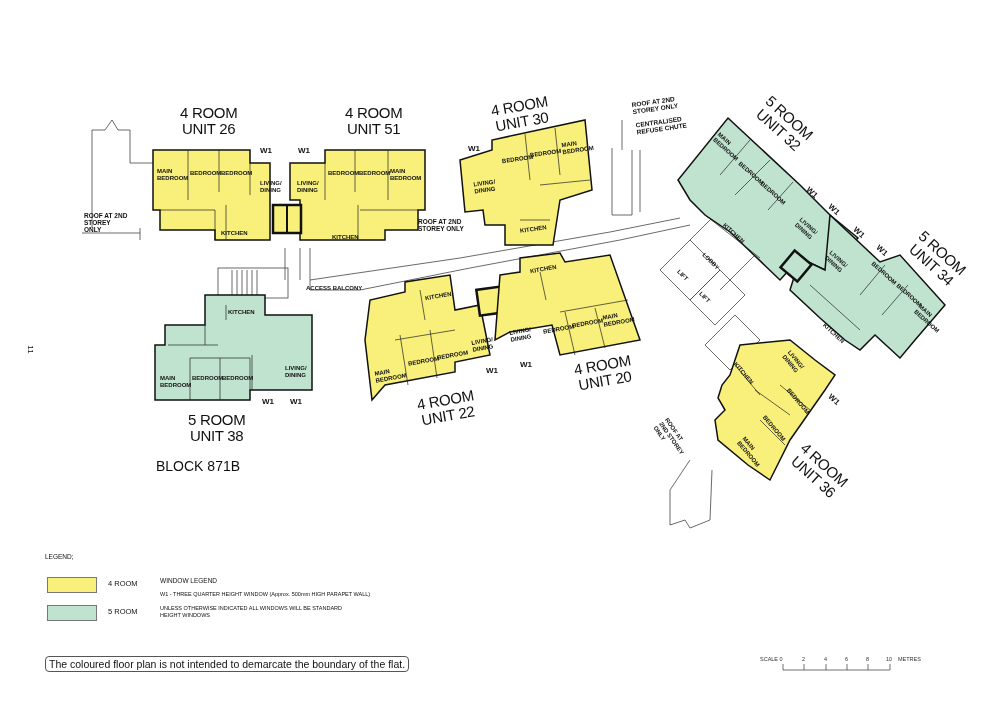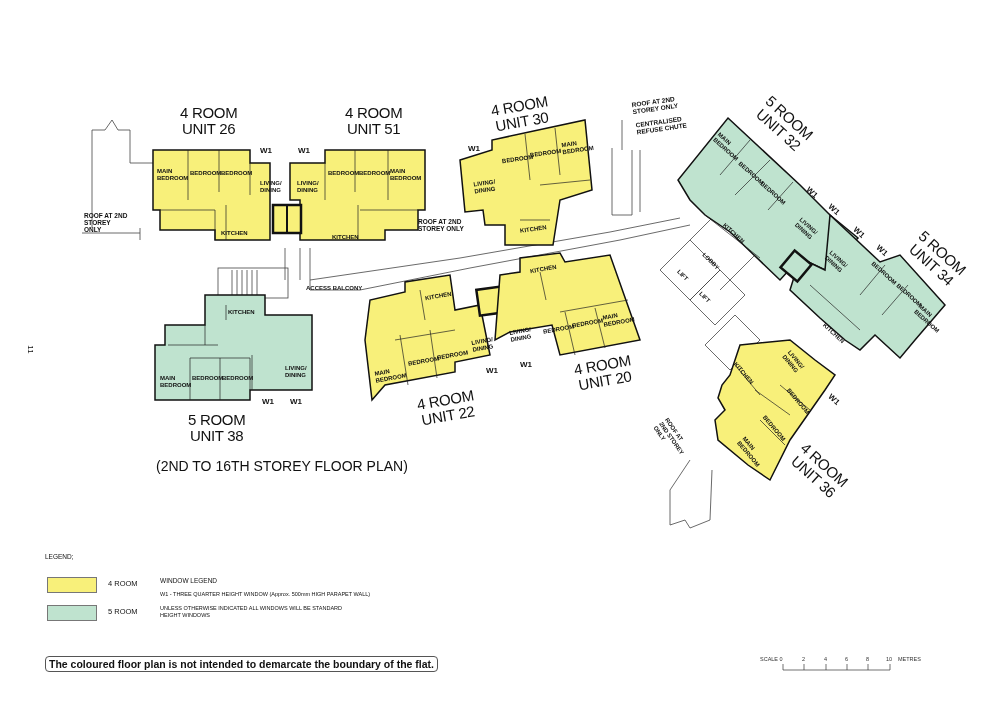"BLOCK 871B" div { html: none -> <div>BLOCK 871B</div> }
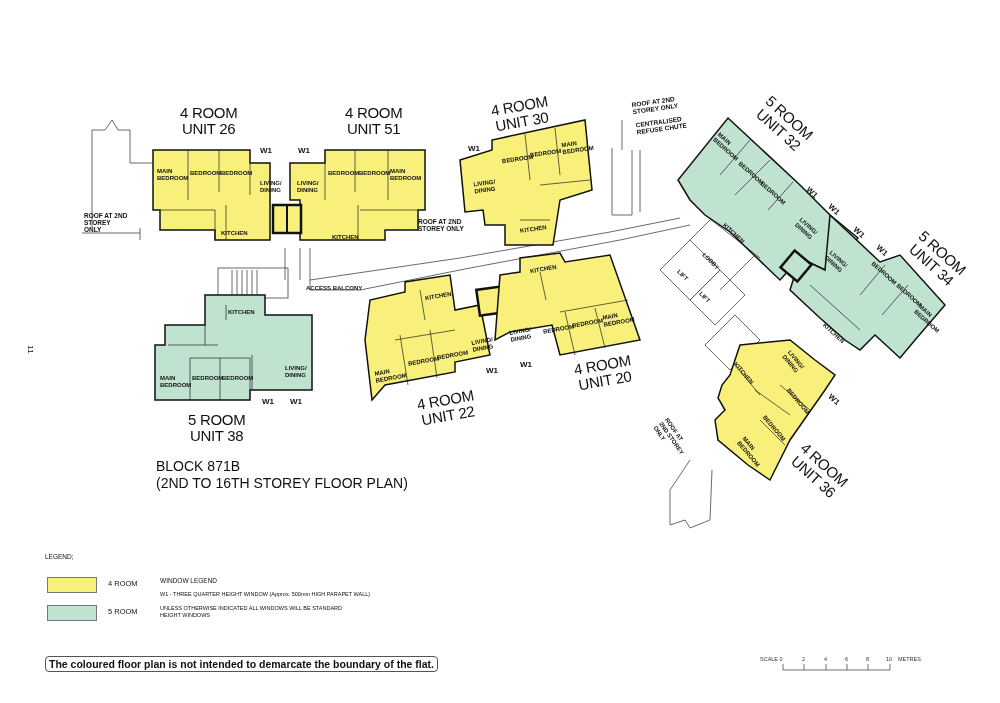"(2ND TO 16TH STOREY FLOOR" div { html: <div>(2ND TO 16TH STOREY FLOOR PLAN)</div> -> none }
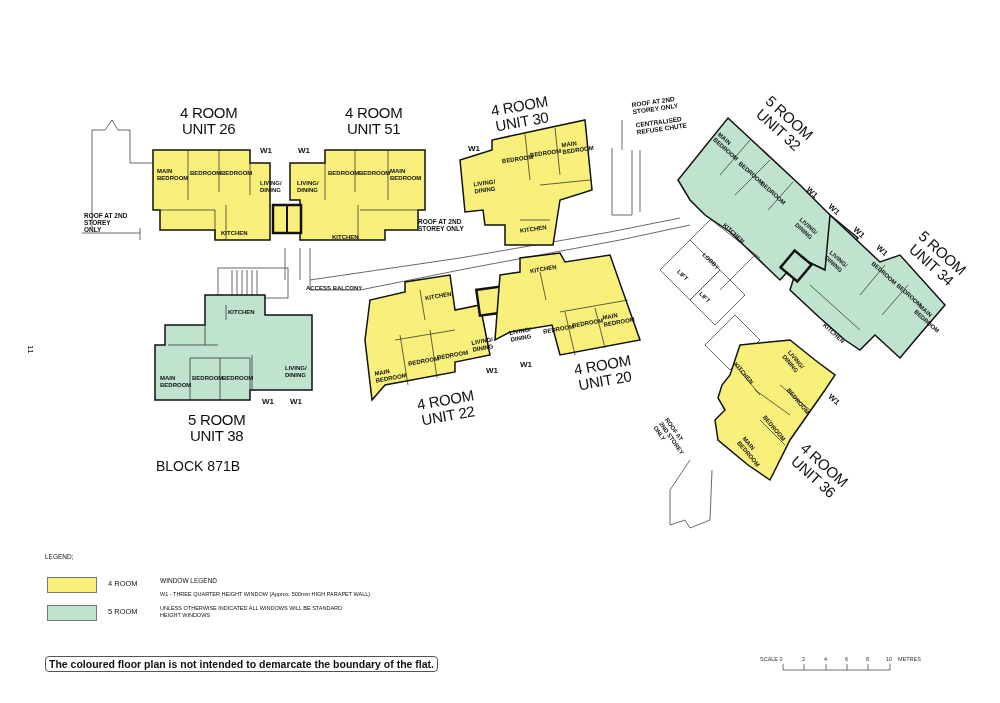"The coloured floor plan is" .notice { font-weight: bold -> none }
